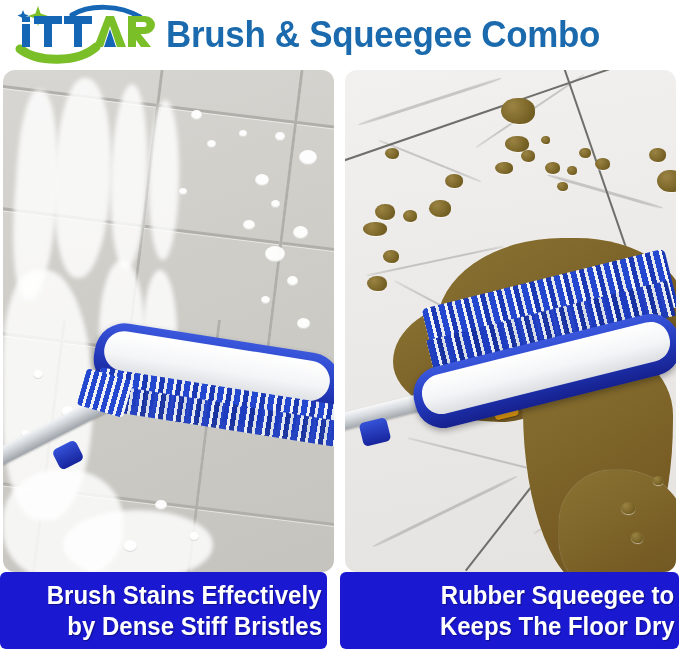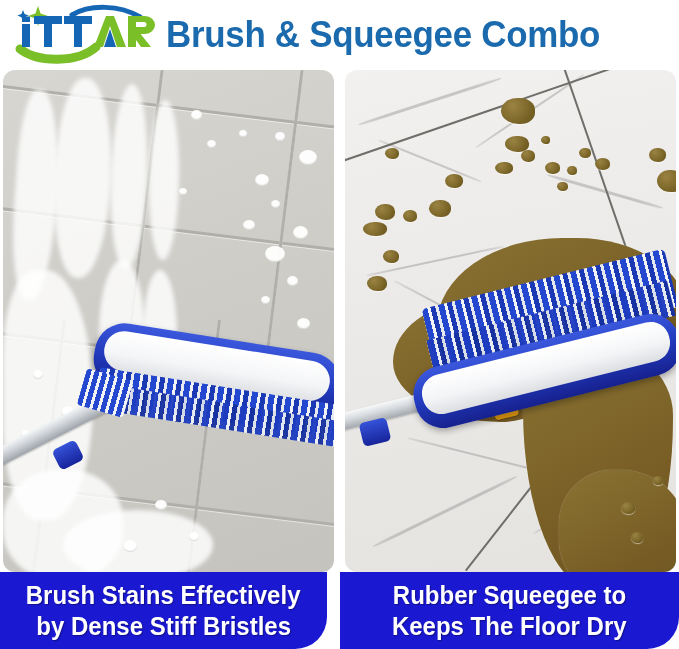"Brush Stains Effectively" .caption { align-items: center -> flex-end; border-radius: none -> 6px }
